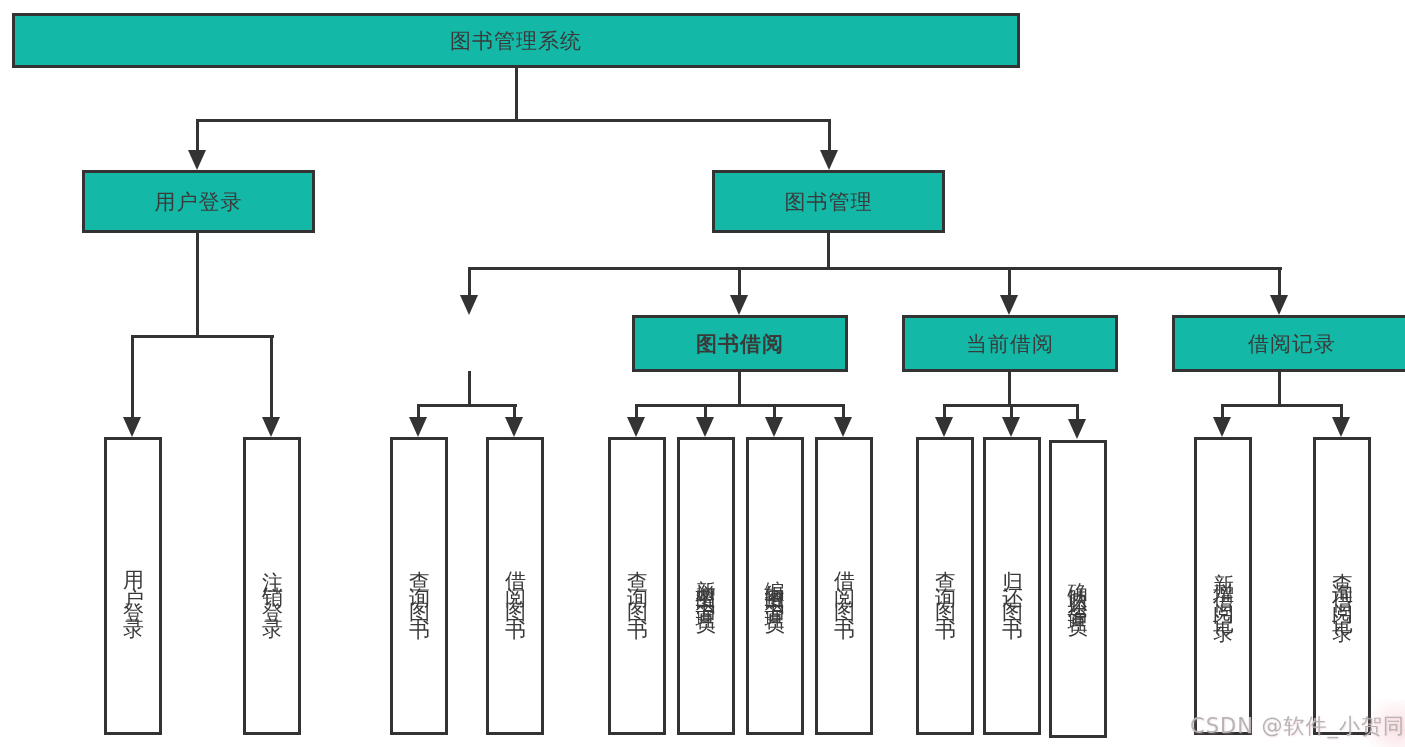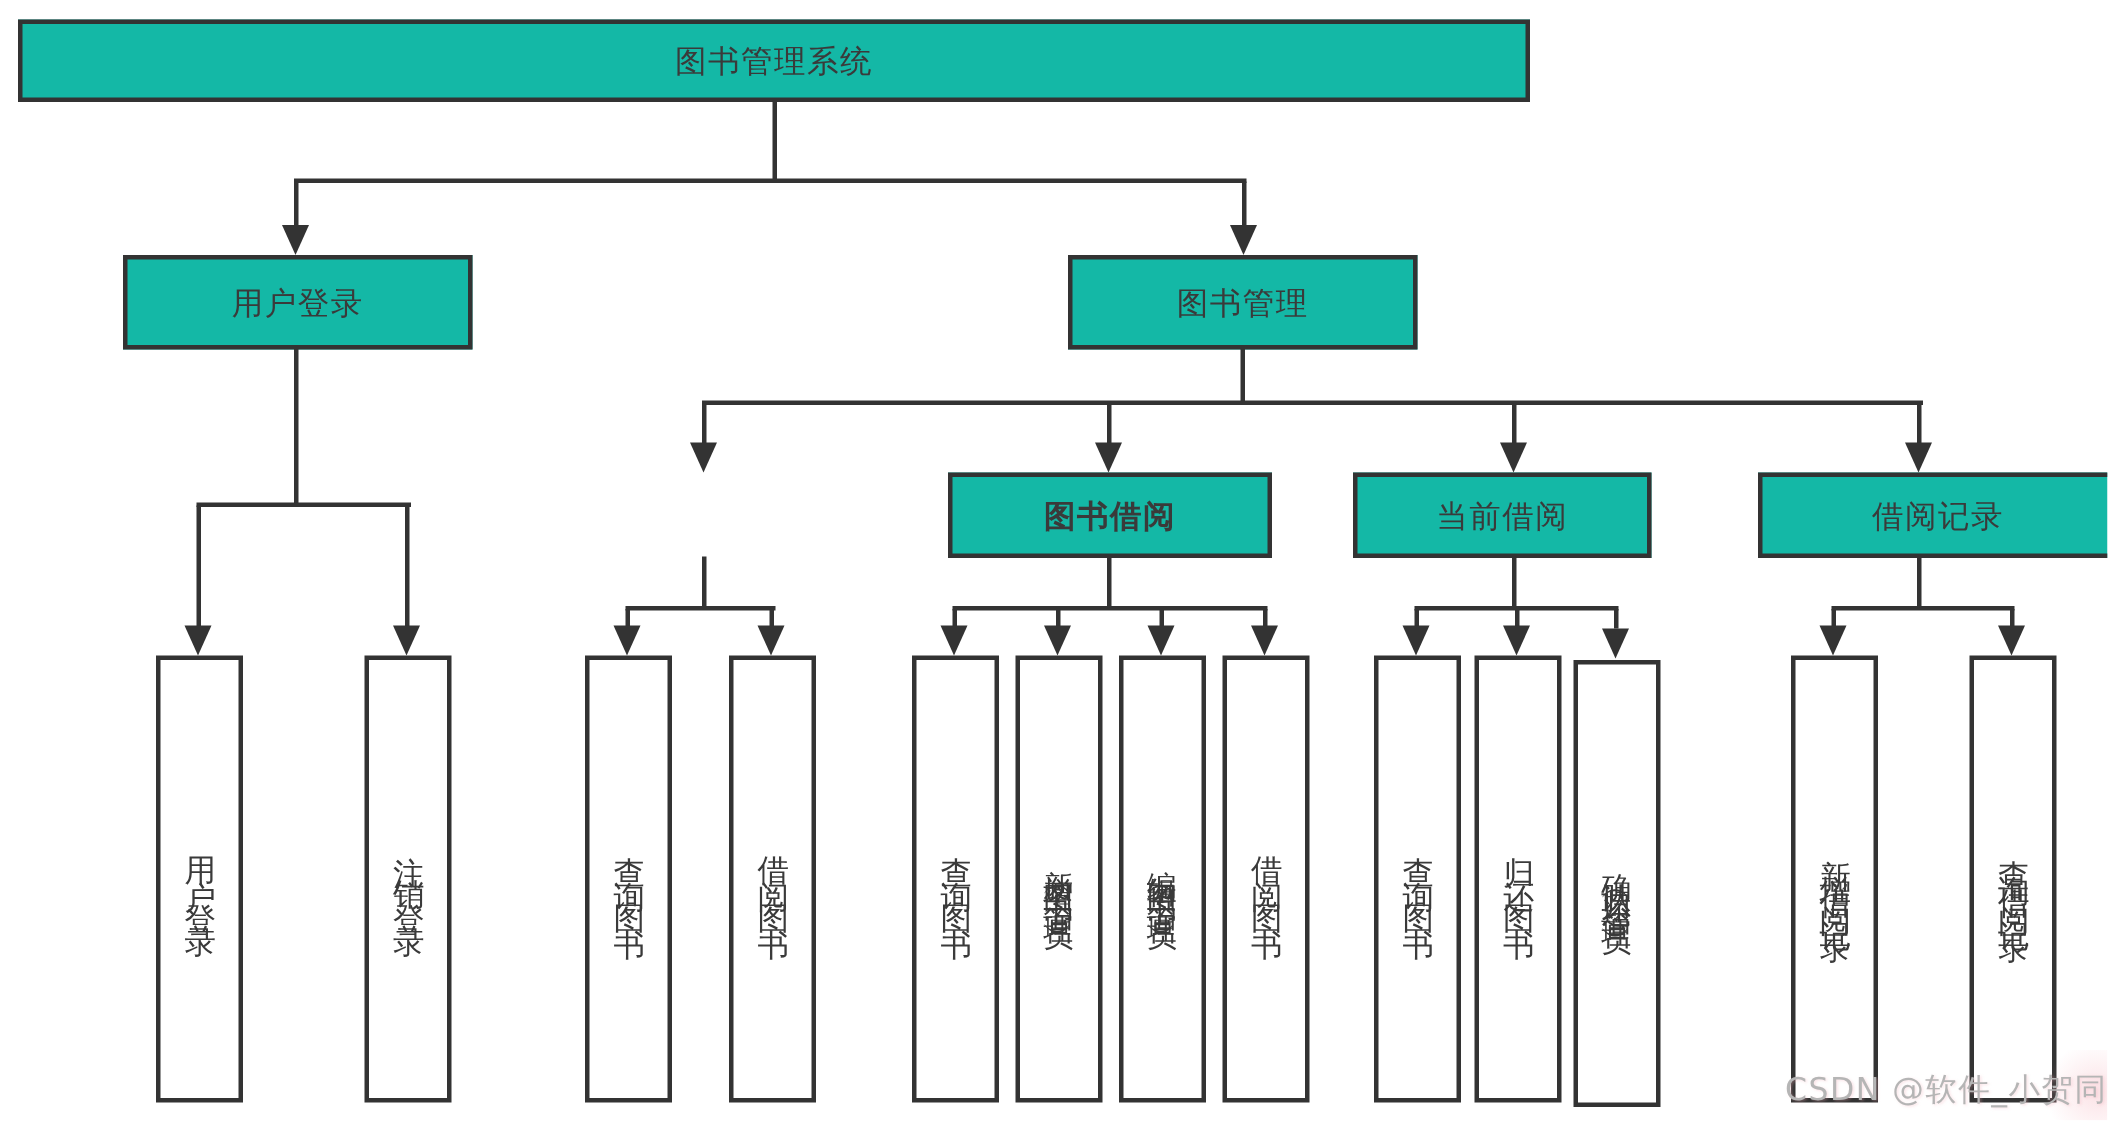"当前借阅" div.node { width: 199px -> 216px }
